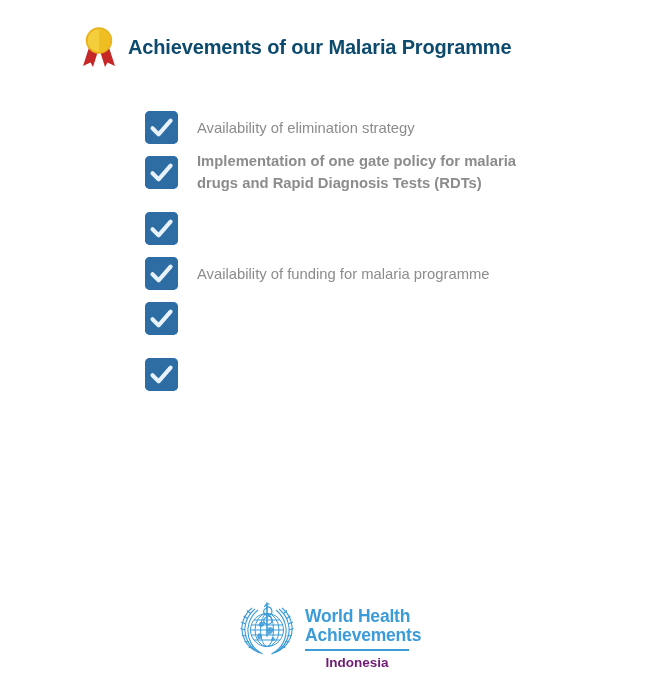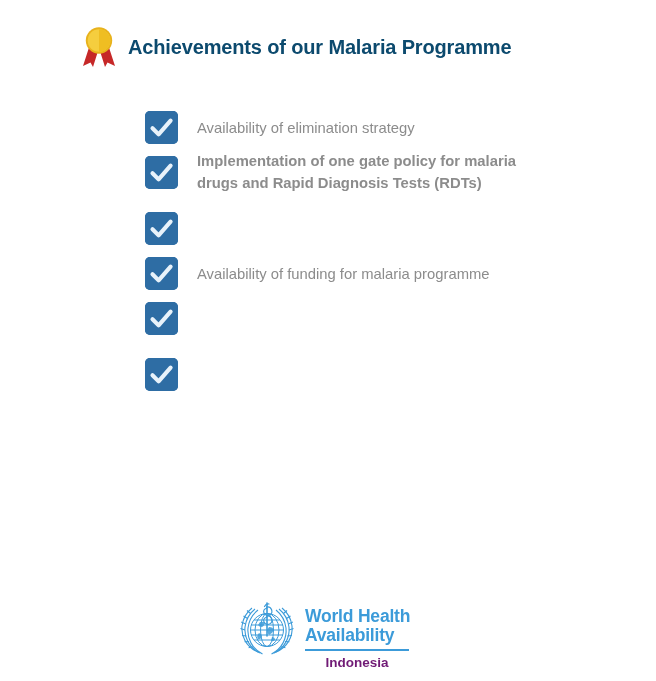"Availability" span.who-line2 { text: Availability -> Achievements }
